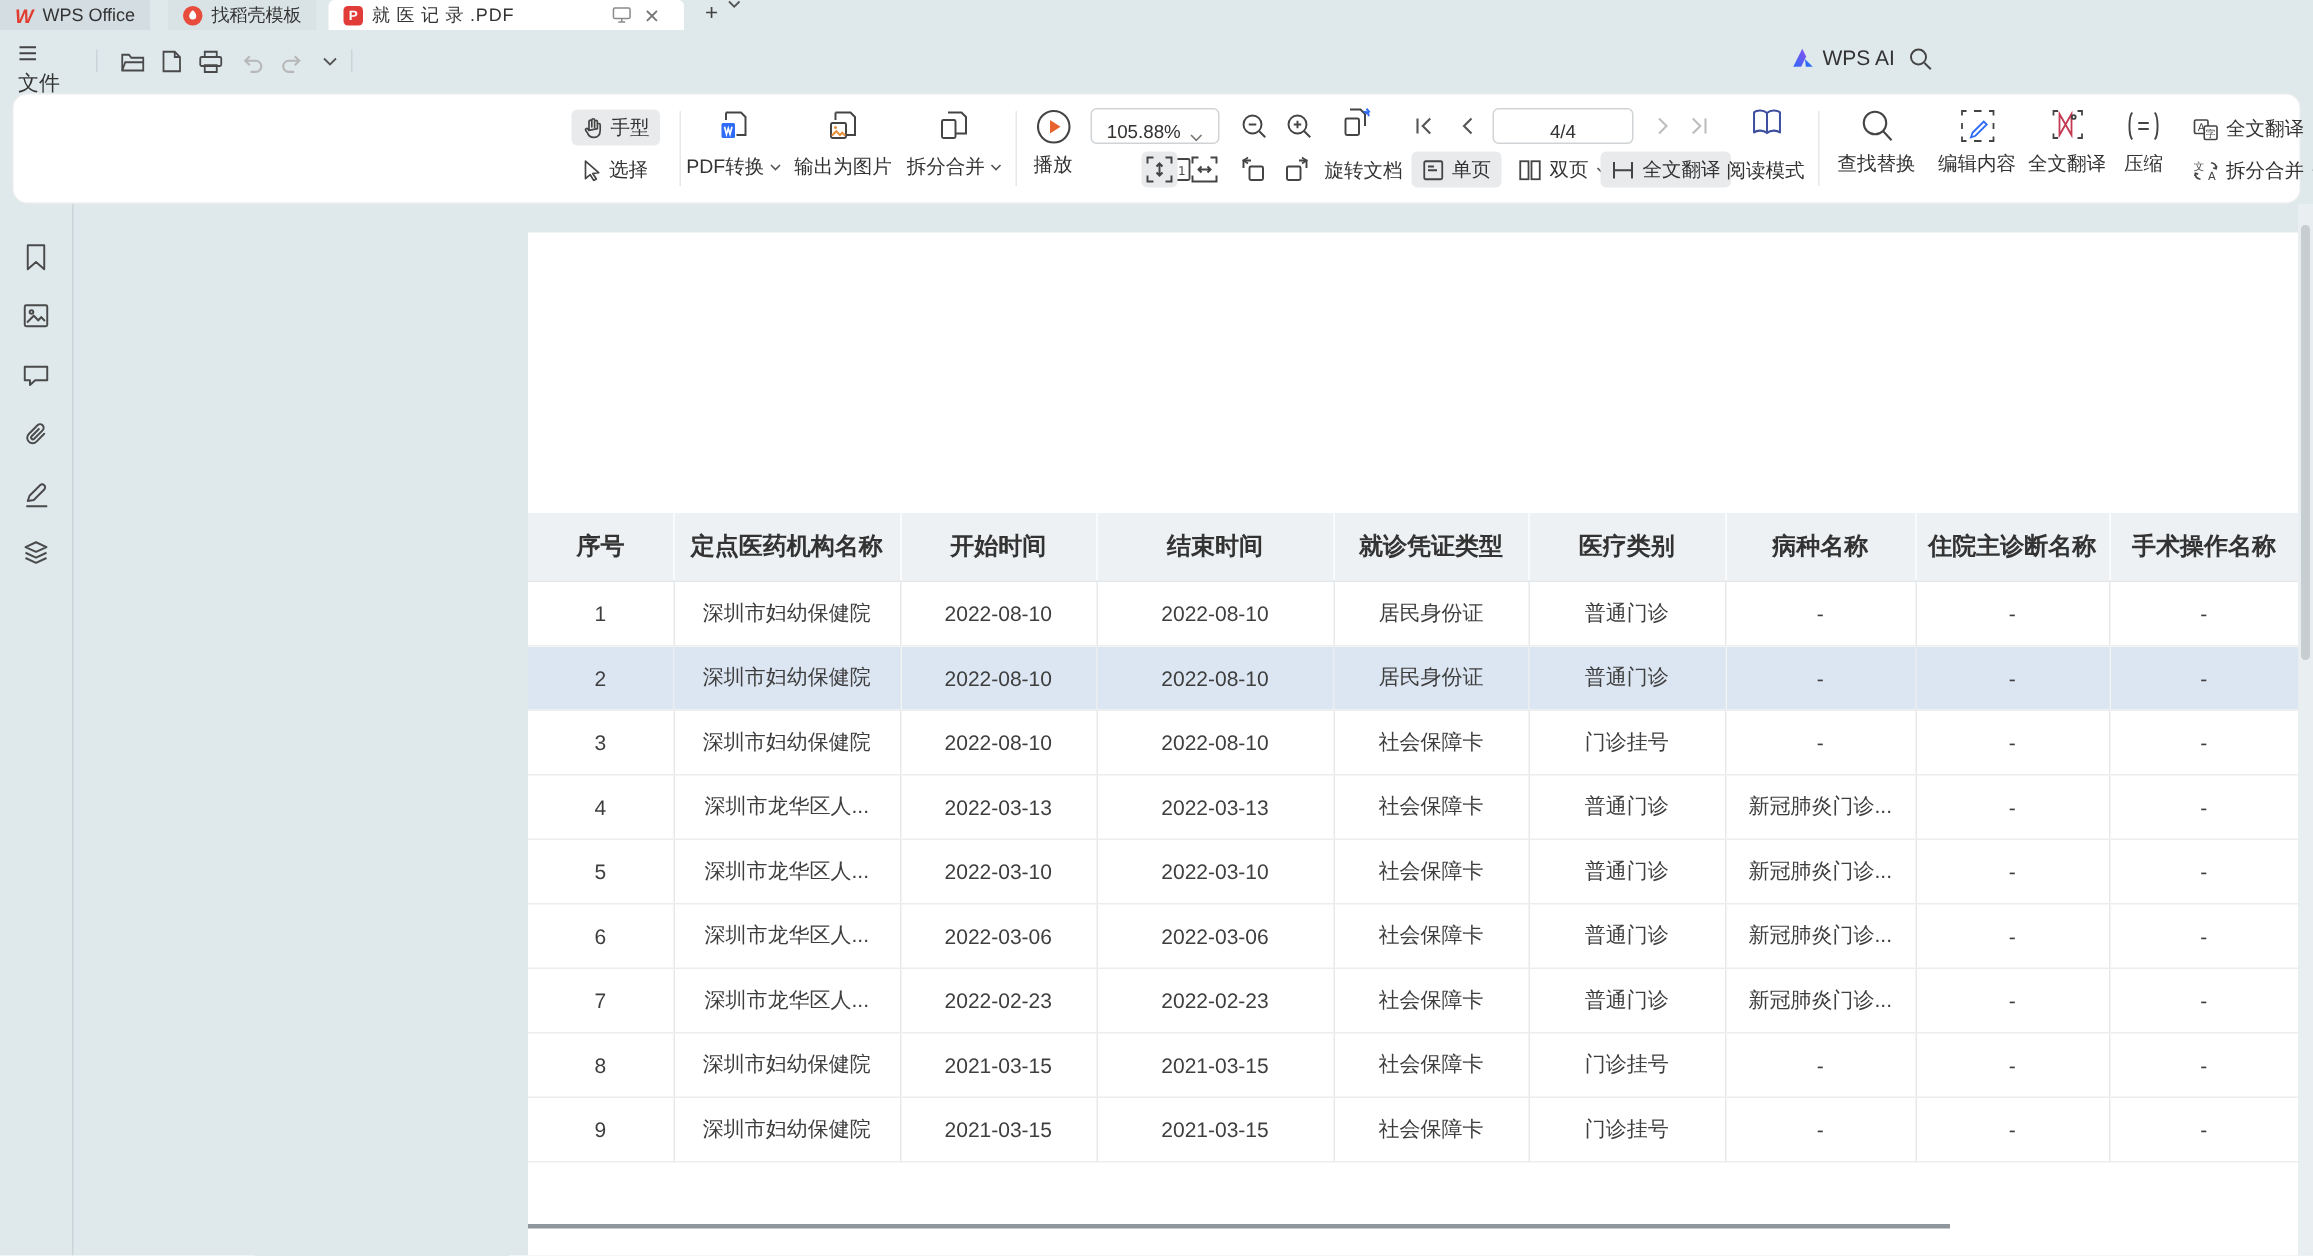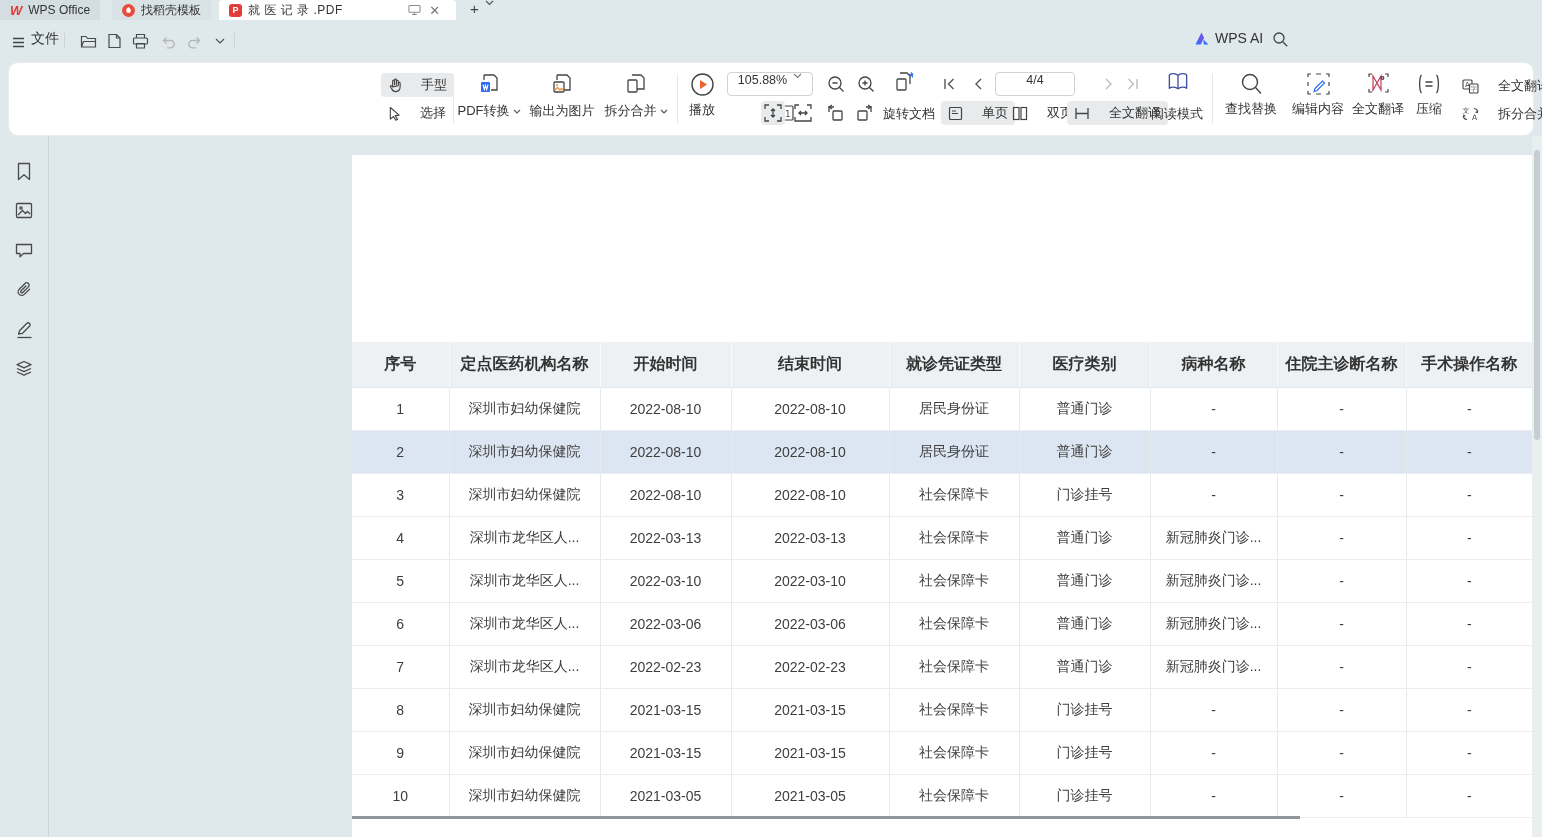"文件" .file-btn { align-items: flex-end -> flex-start; flex-direction: none -> column }
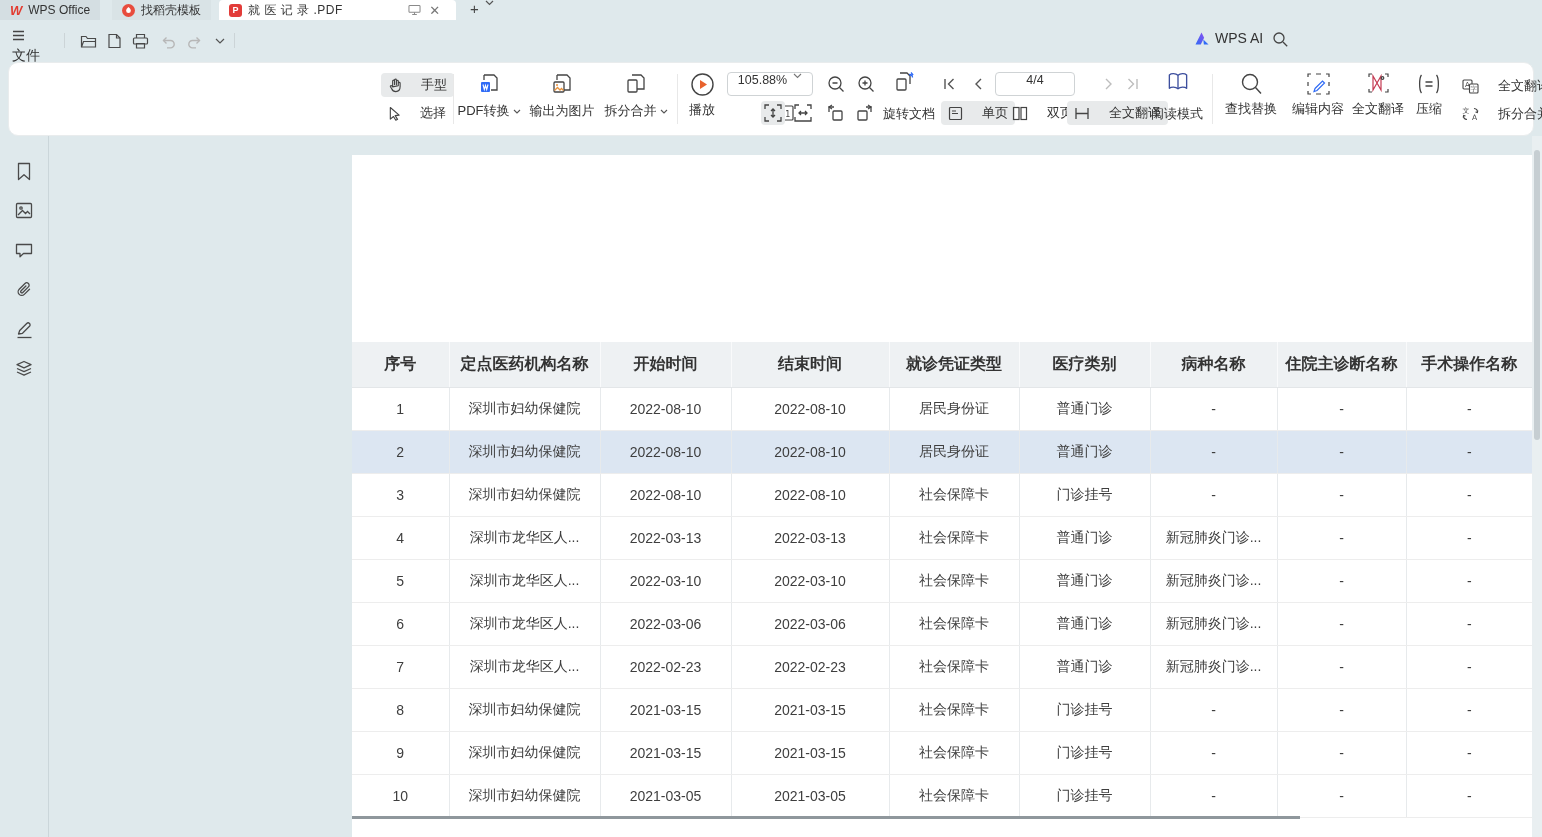"手型" .tool-row { gap: 19px -> 5px }
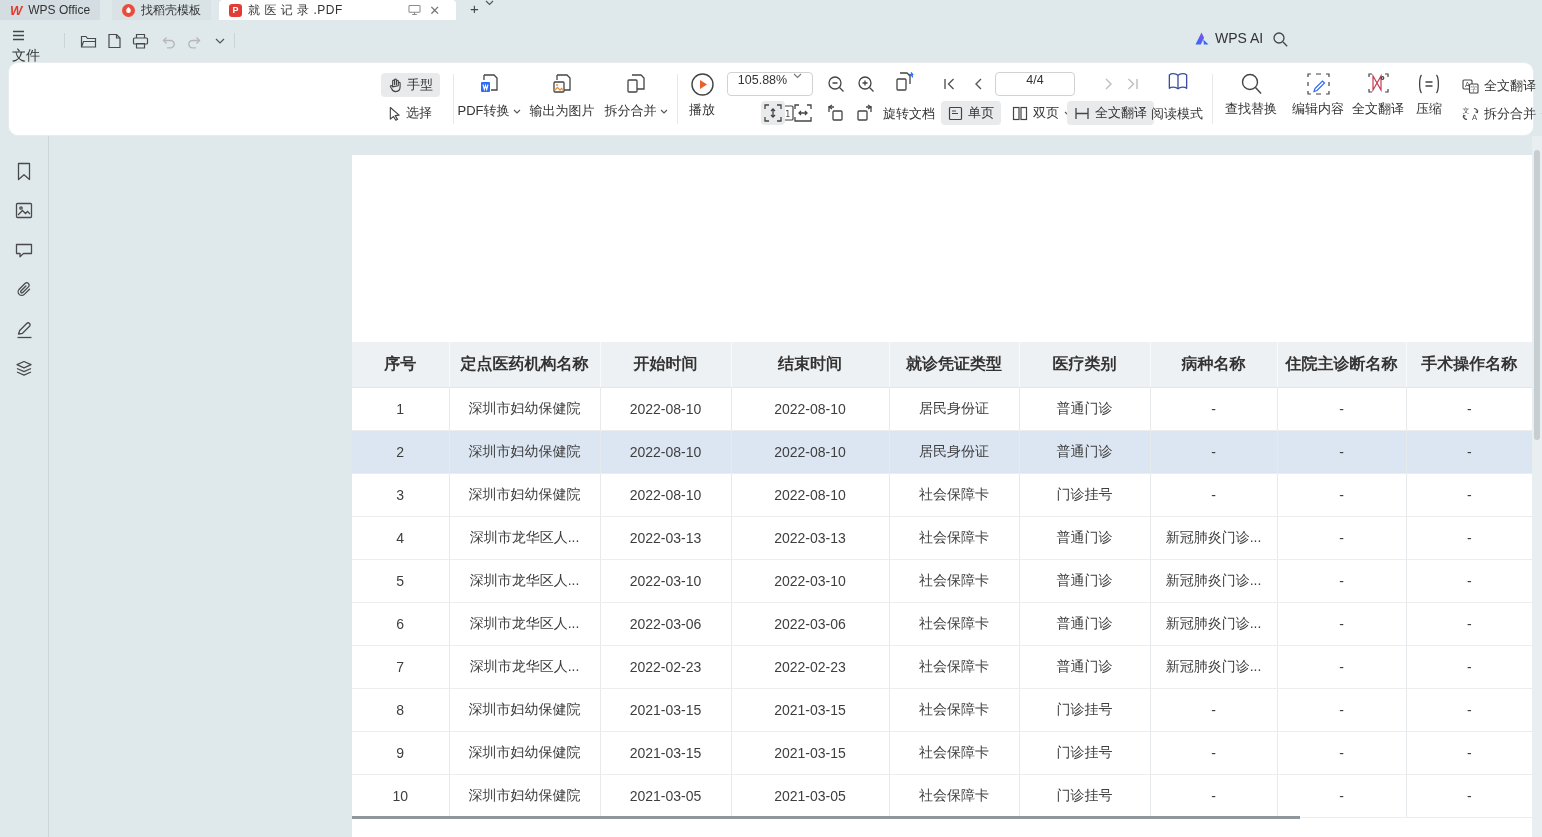"105.88%" .box-input { align-items: flex-start -> flex-end }
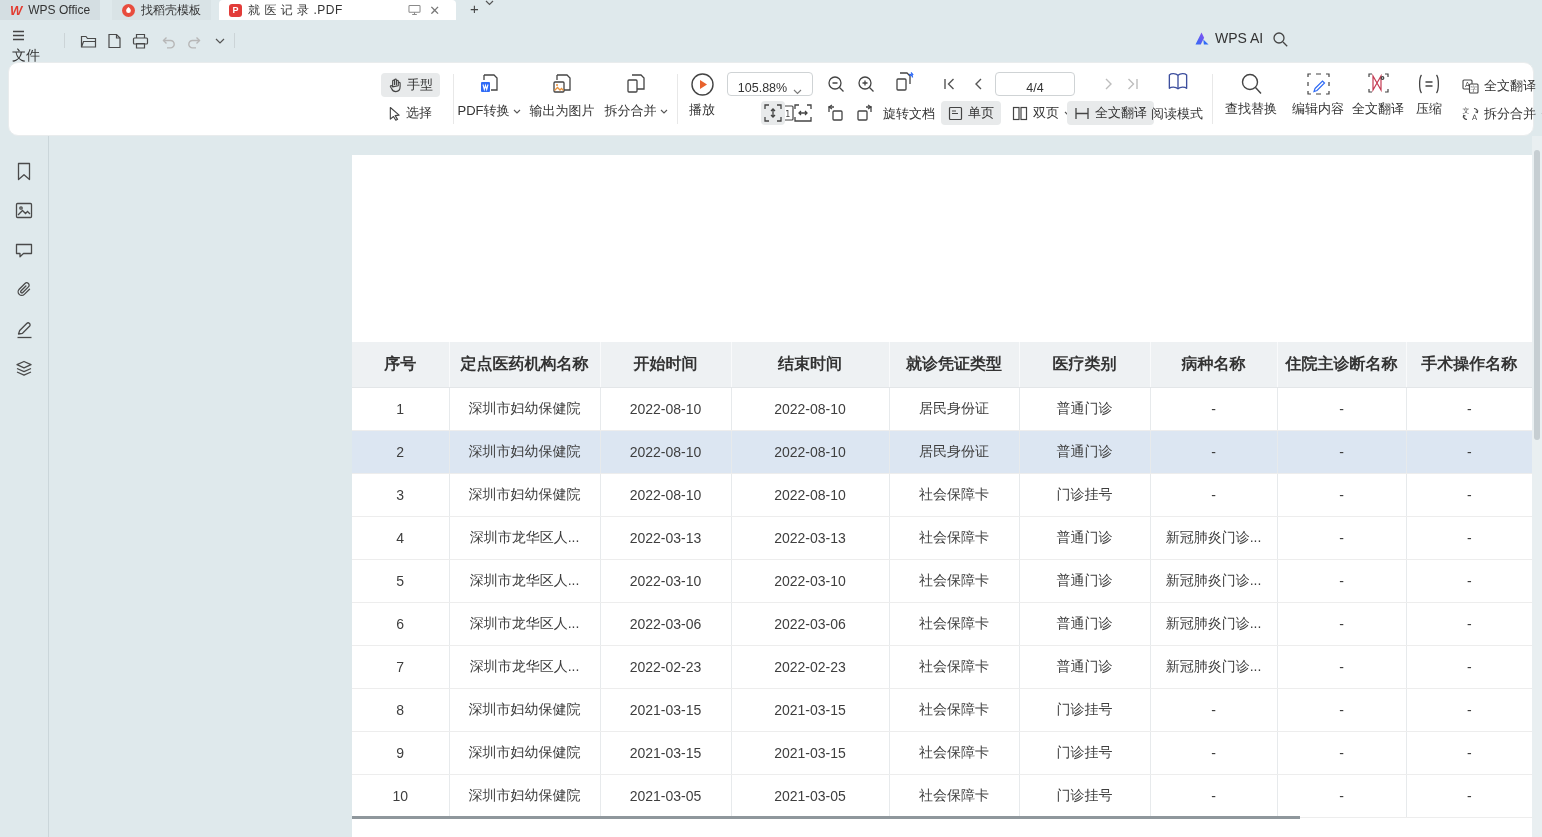"4/4" div.rab { width: 80px -> 94px }
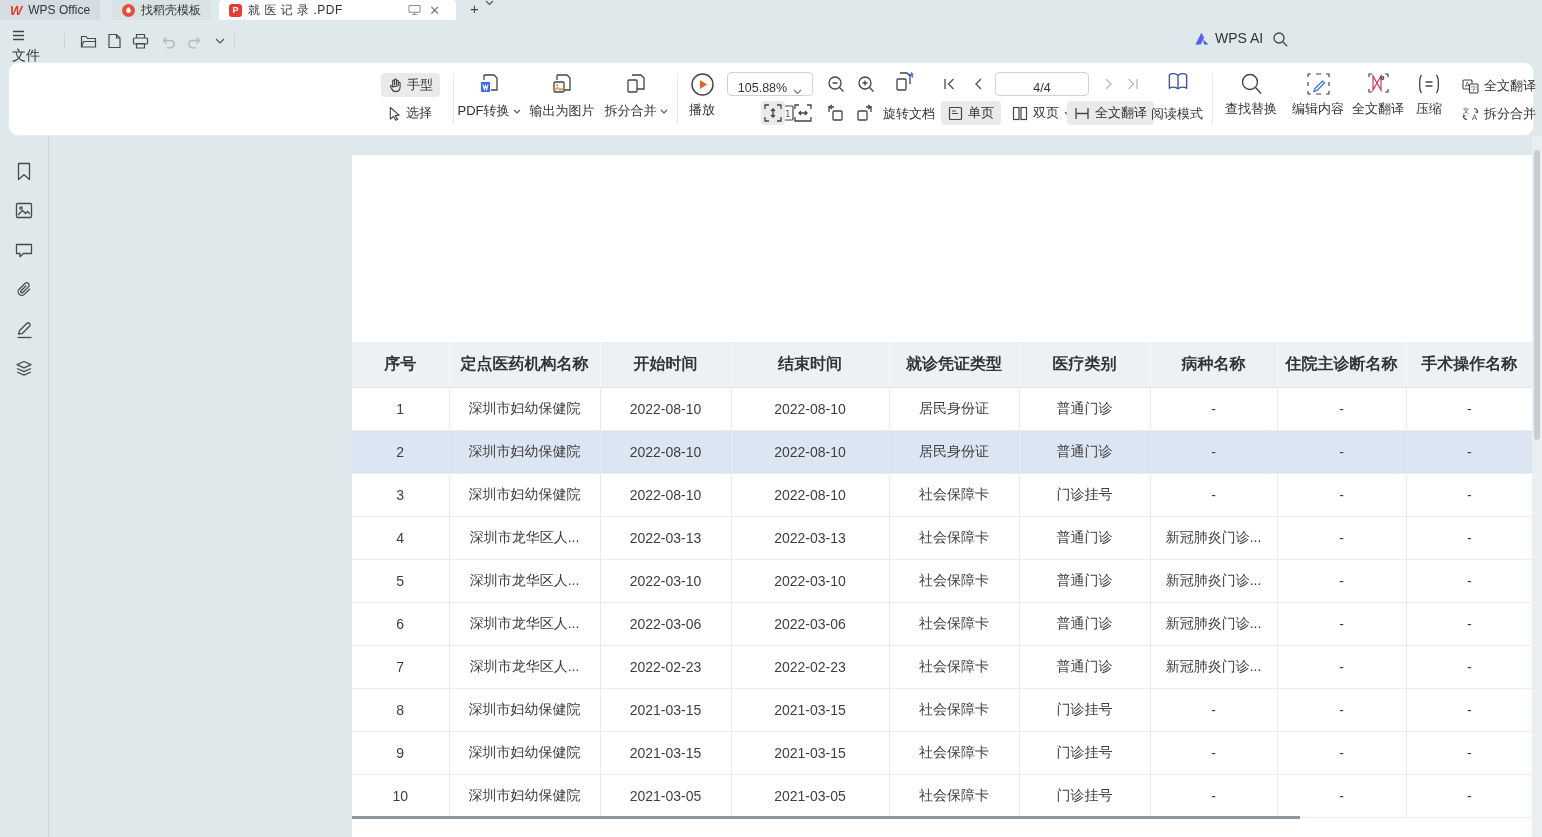"10" tr { html: <tr> <td>10</td> <td>深圳市妇幼保健院</td> <td>2021-03-05</td> <td>2021-03-05</td> <td>社会保障卡</td> <td>门诊挂号</td> <td>-</td> <td>-</td> <td>-</td> </tr> -> none }
